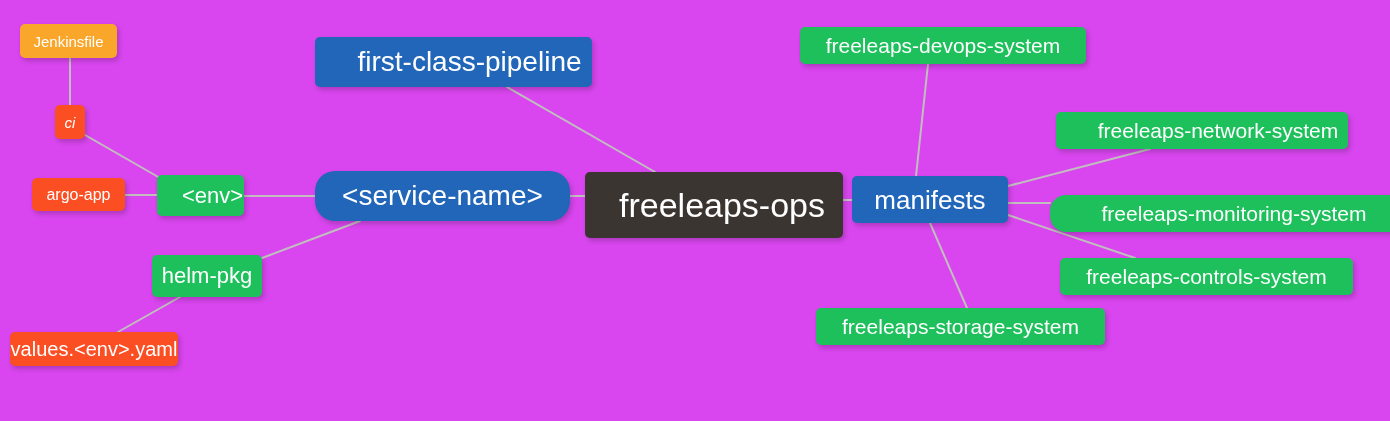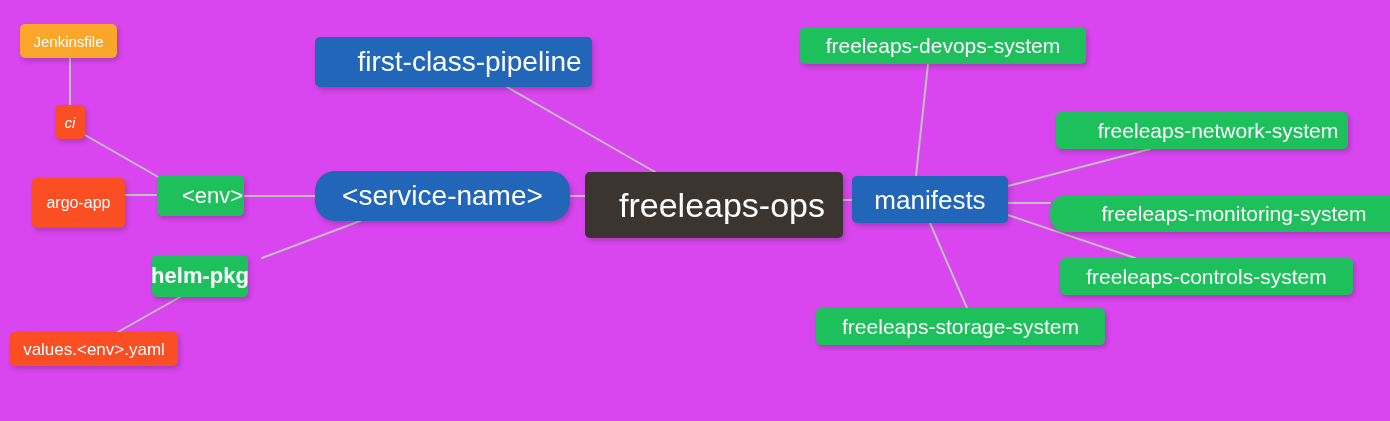"argo-app" div.node { height: 50px -> 33px }
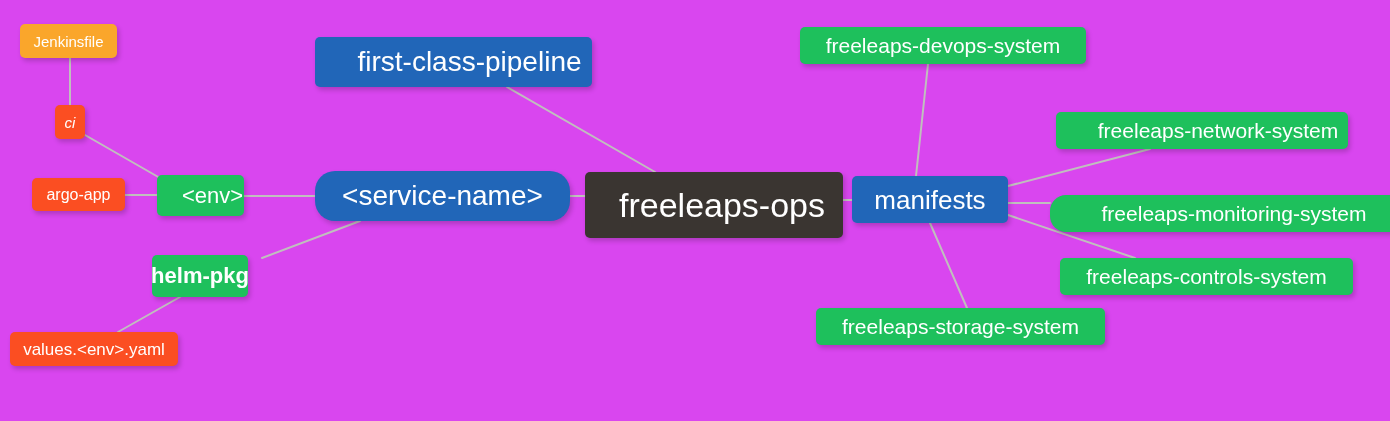"helm-pkg" div.node { font-weight: bold -> none; width: 96px -> 110px }
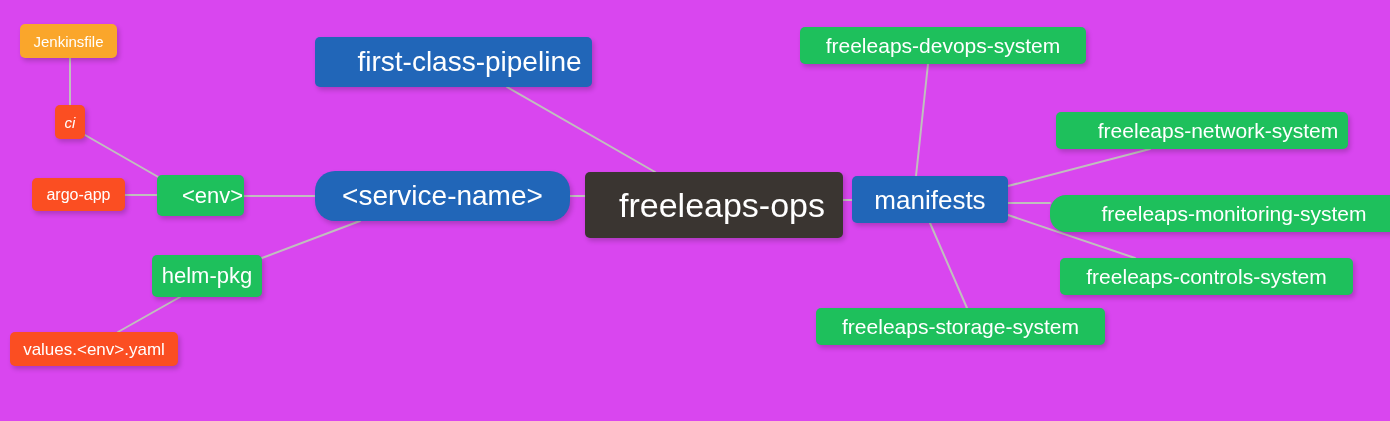"values.<env>.yaml" span.node-label { font-size: 17px -> 20px }
